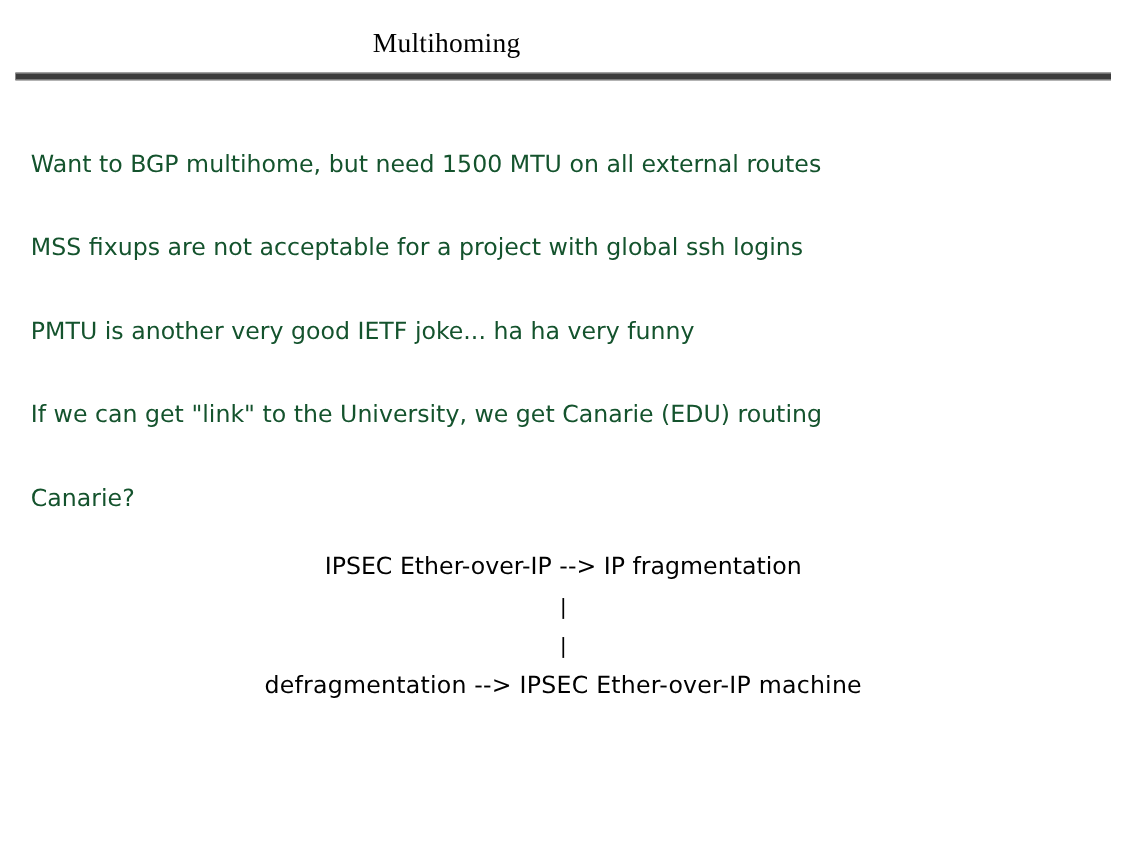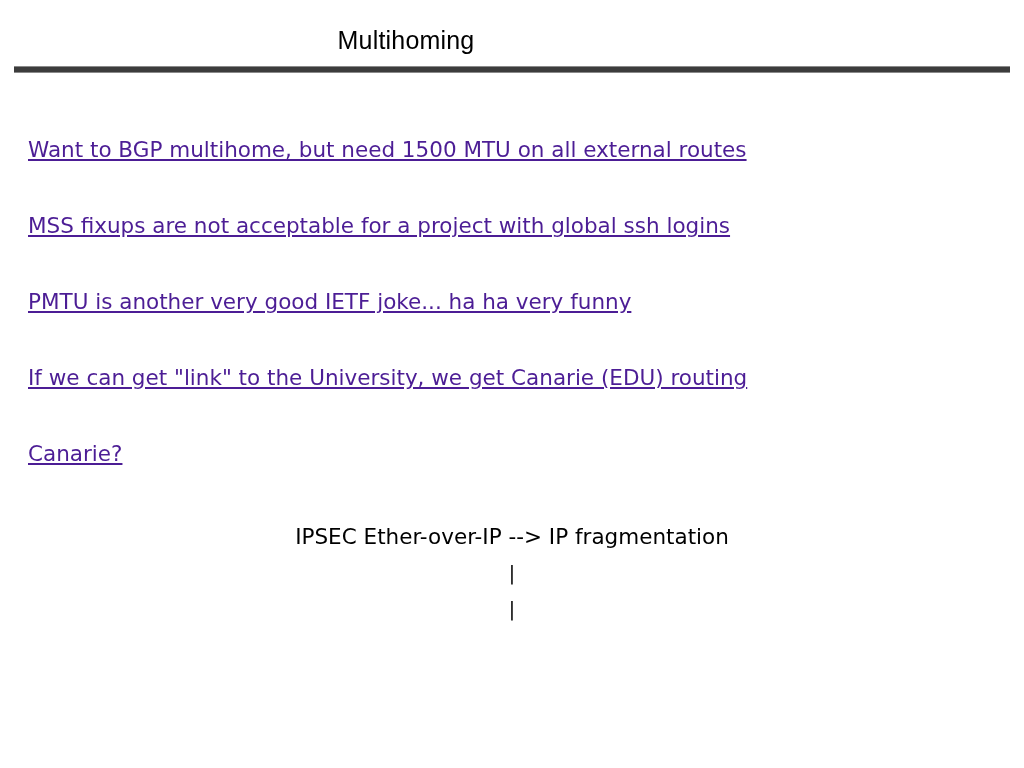"Multihoming" .slide-title { font-family: Liberation Sans, sans-serif -> Liberation Serif, serif }
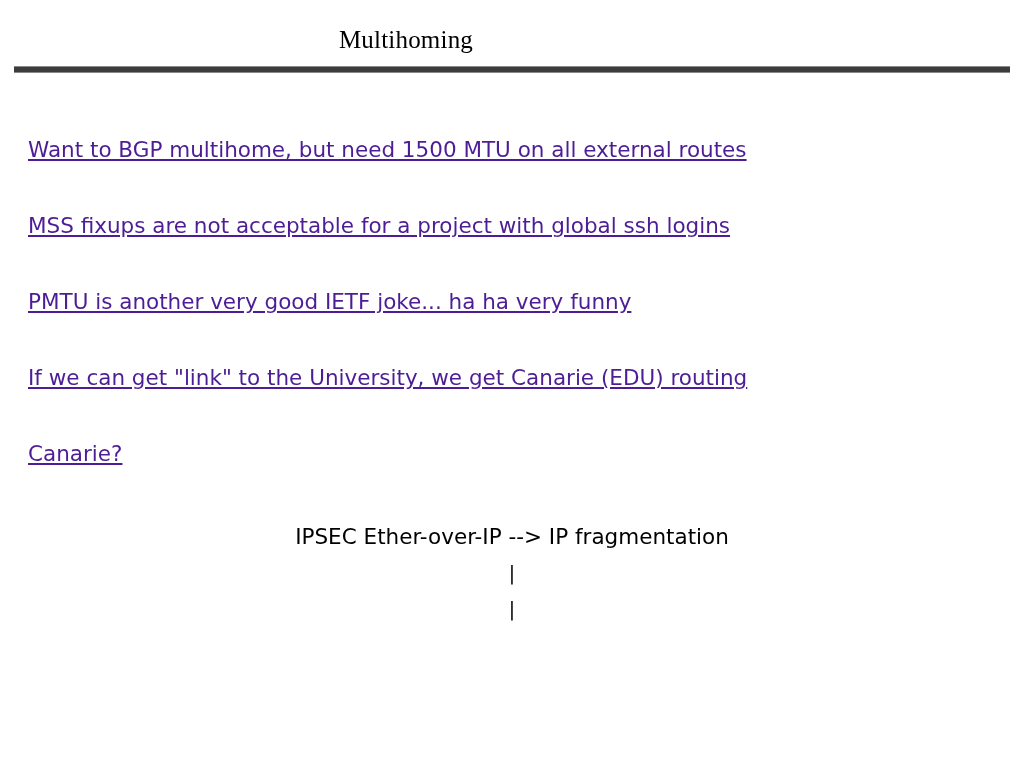"Want to BGP multihome, but" .bullet { color: #4c1d95 -> #14532d; text-decoration: underline -> none }
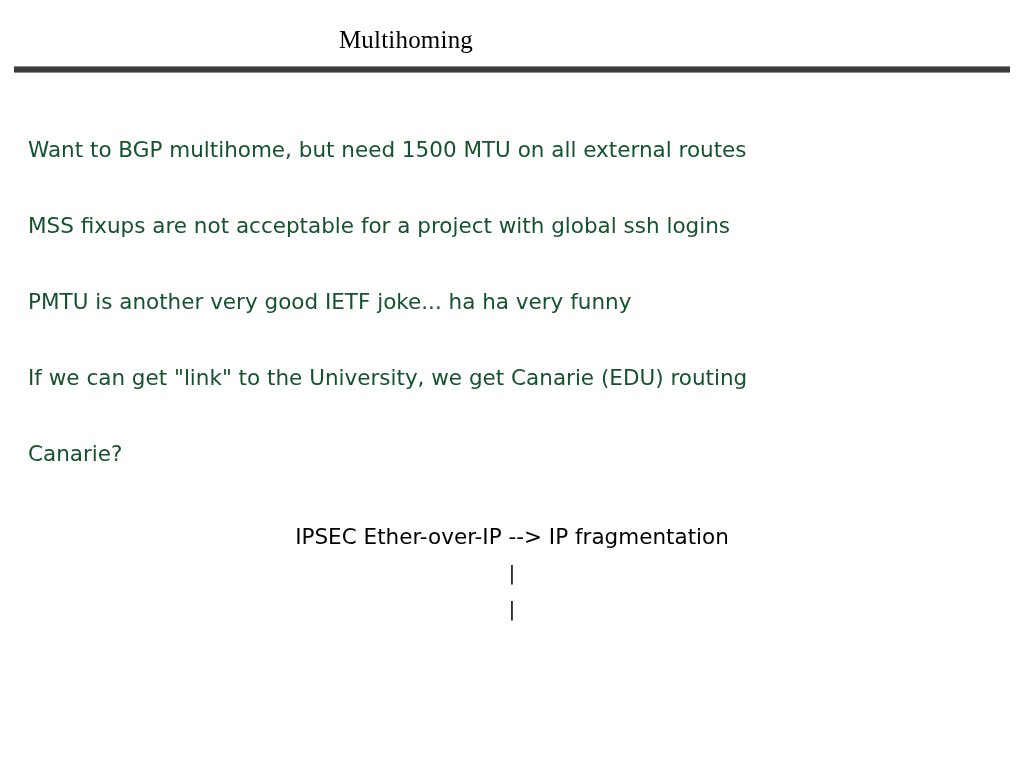"IPSEC Ether-over-IP --> IP fragmentation" .diagram-row { margin-top: 21px -> none }
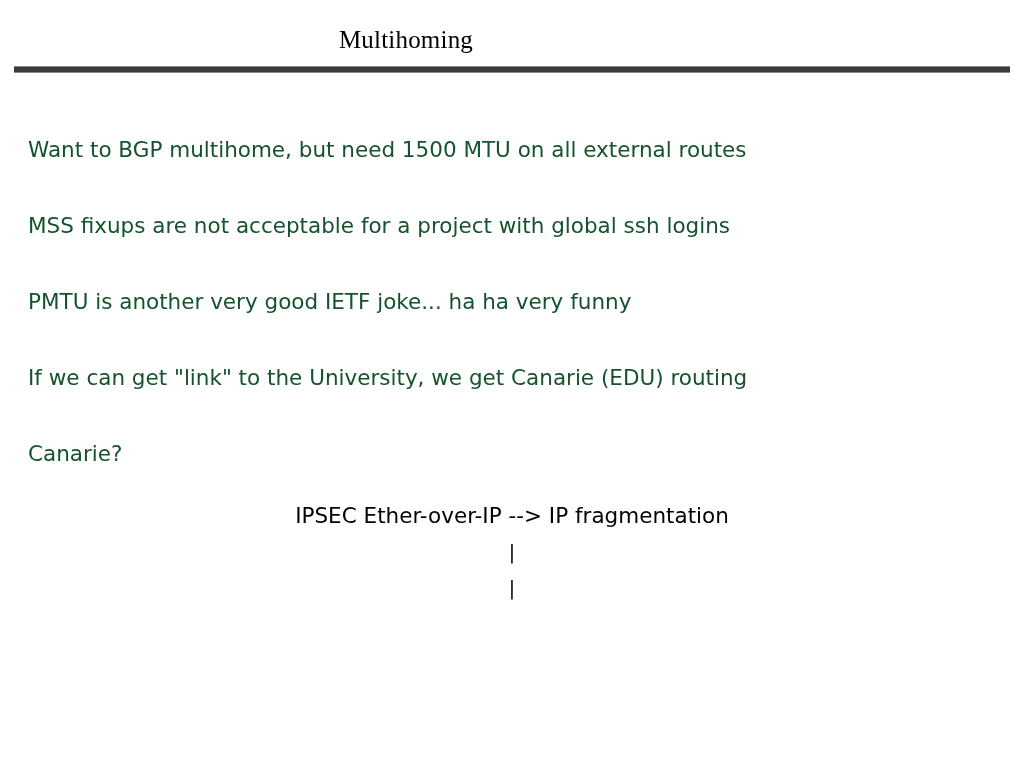"defragmentation --> IPSEC Ether-over-IP" div.diagram-row { html: none -> <div>defragmentation --&gt; IPSEC Ether-over-IP machine</div> }
